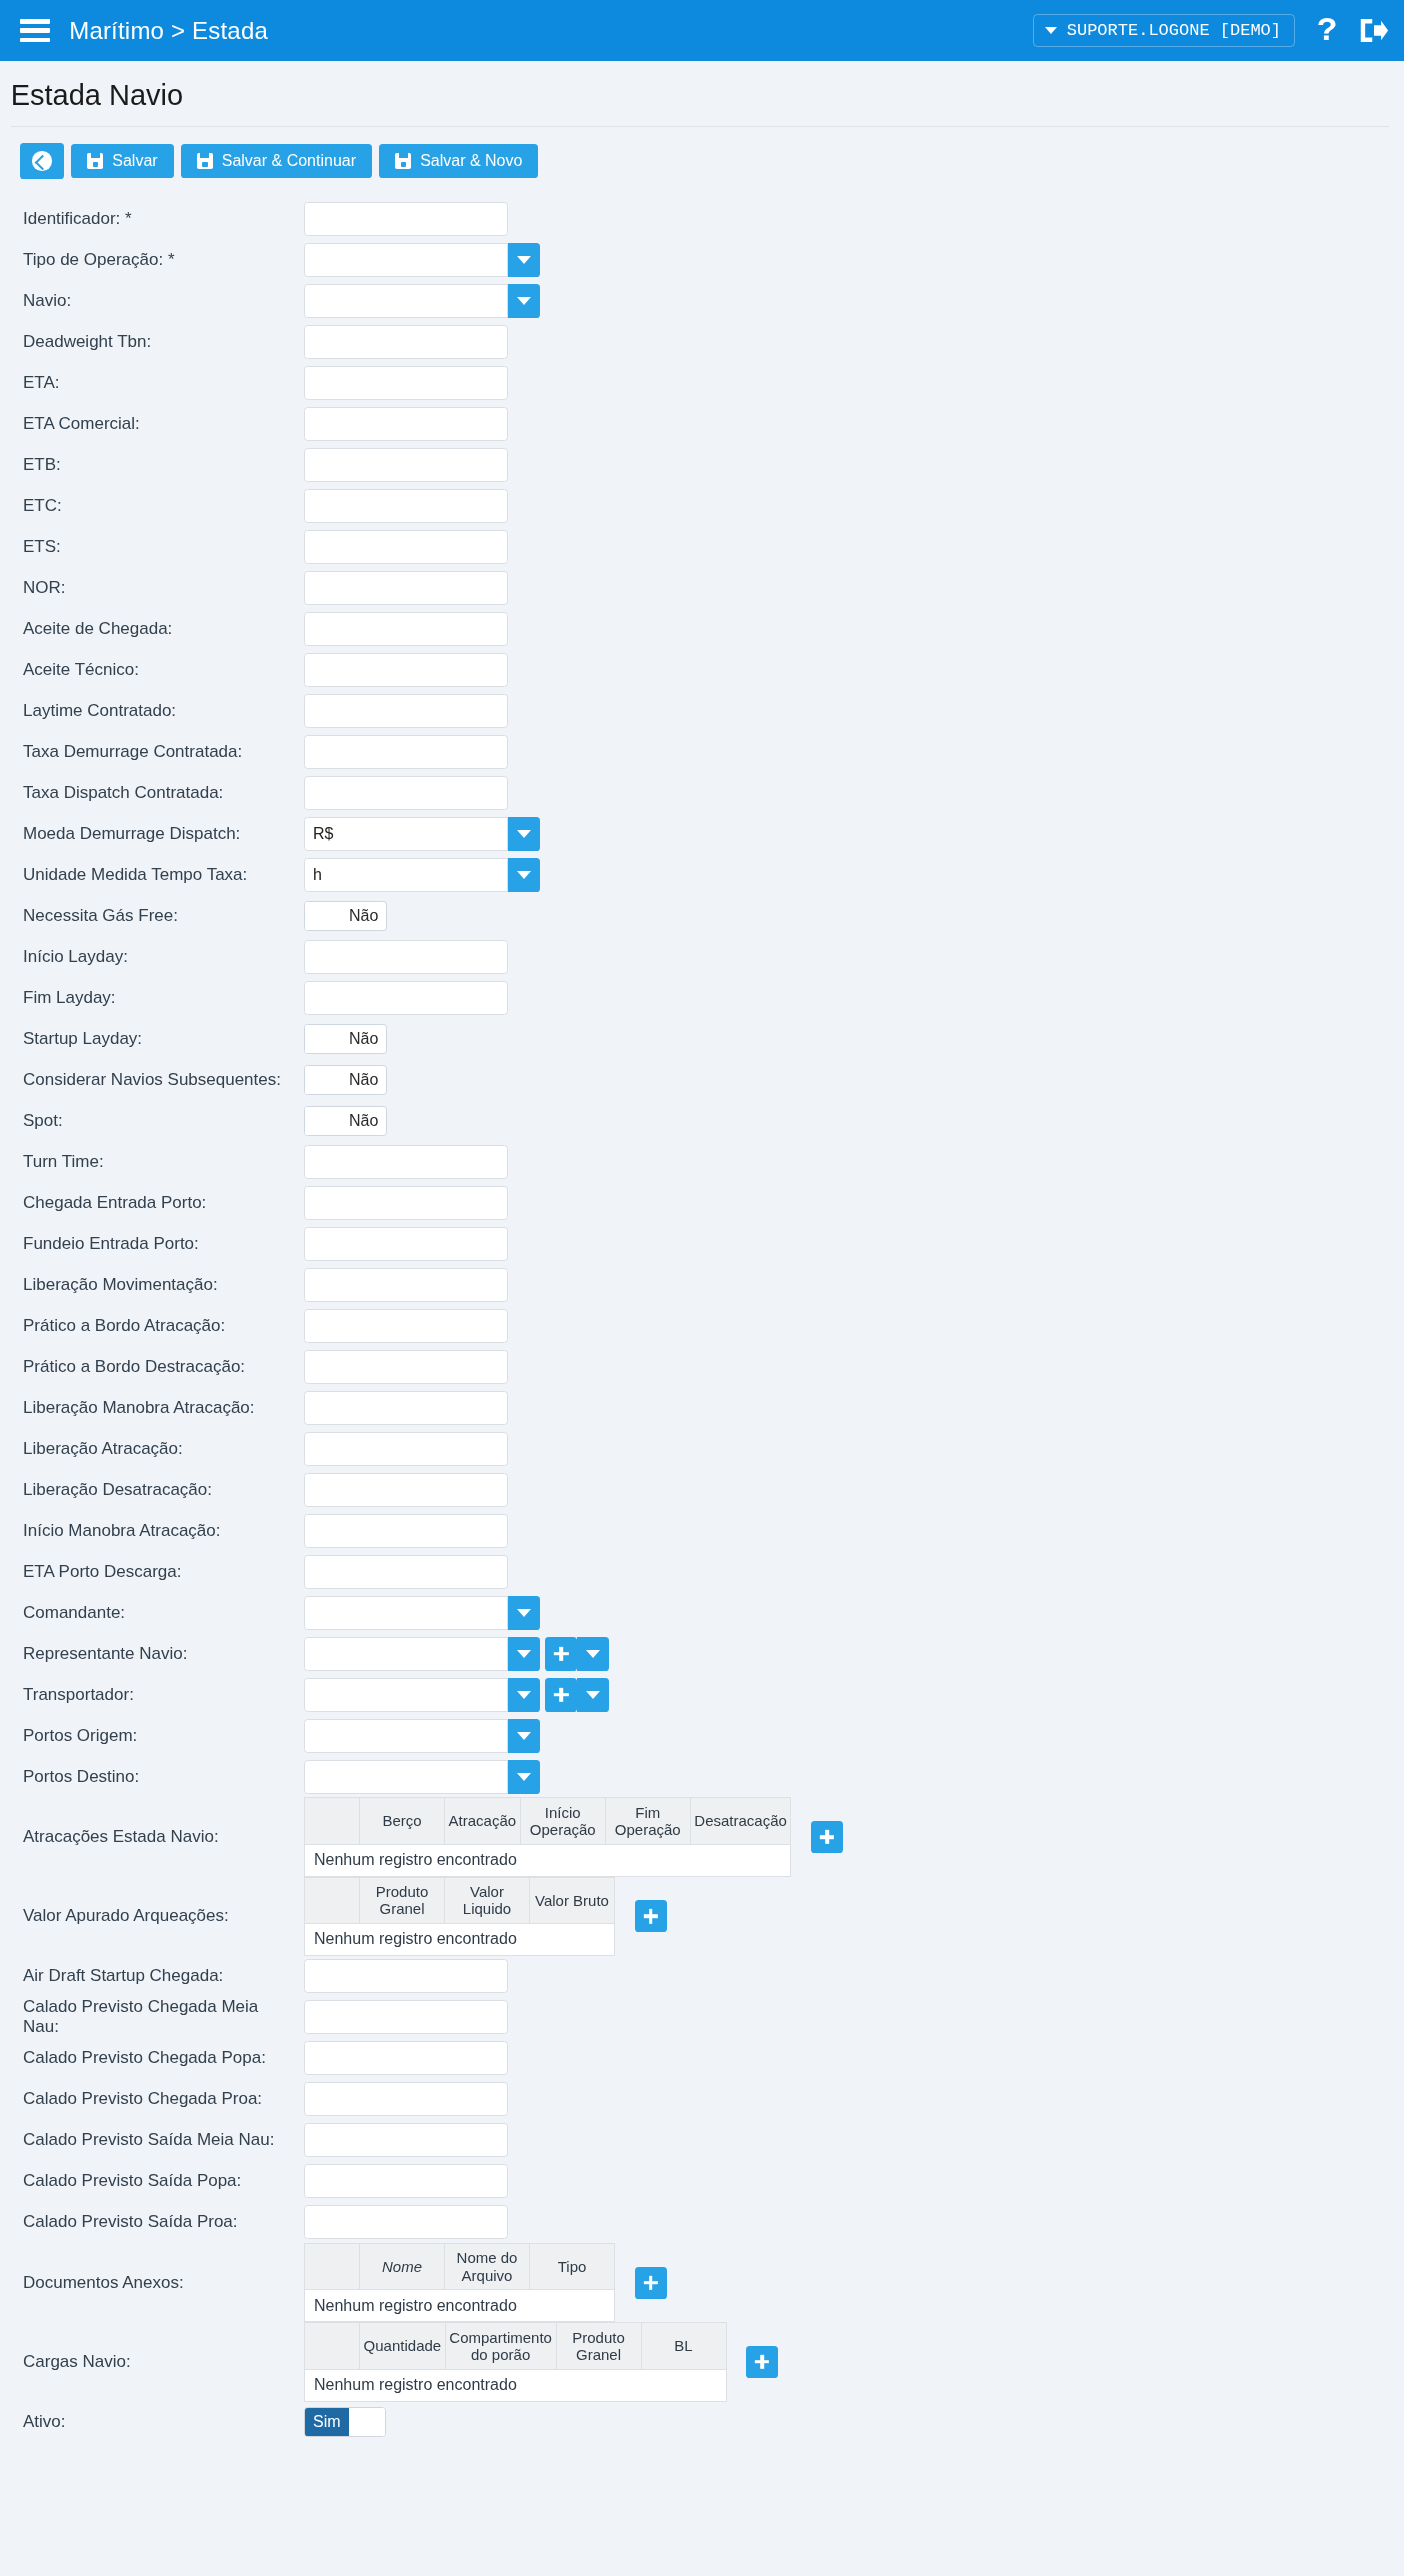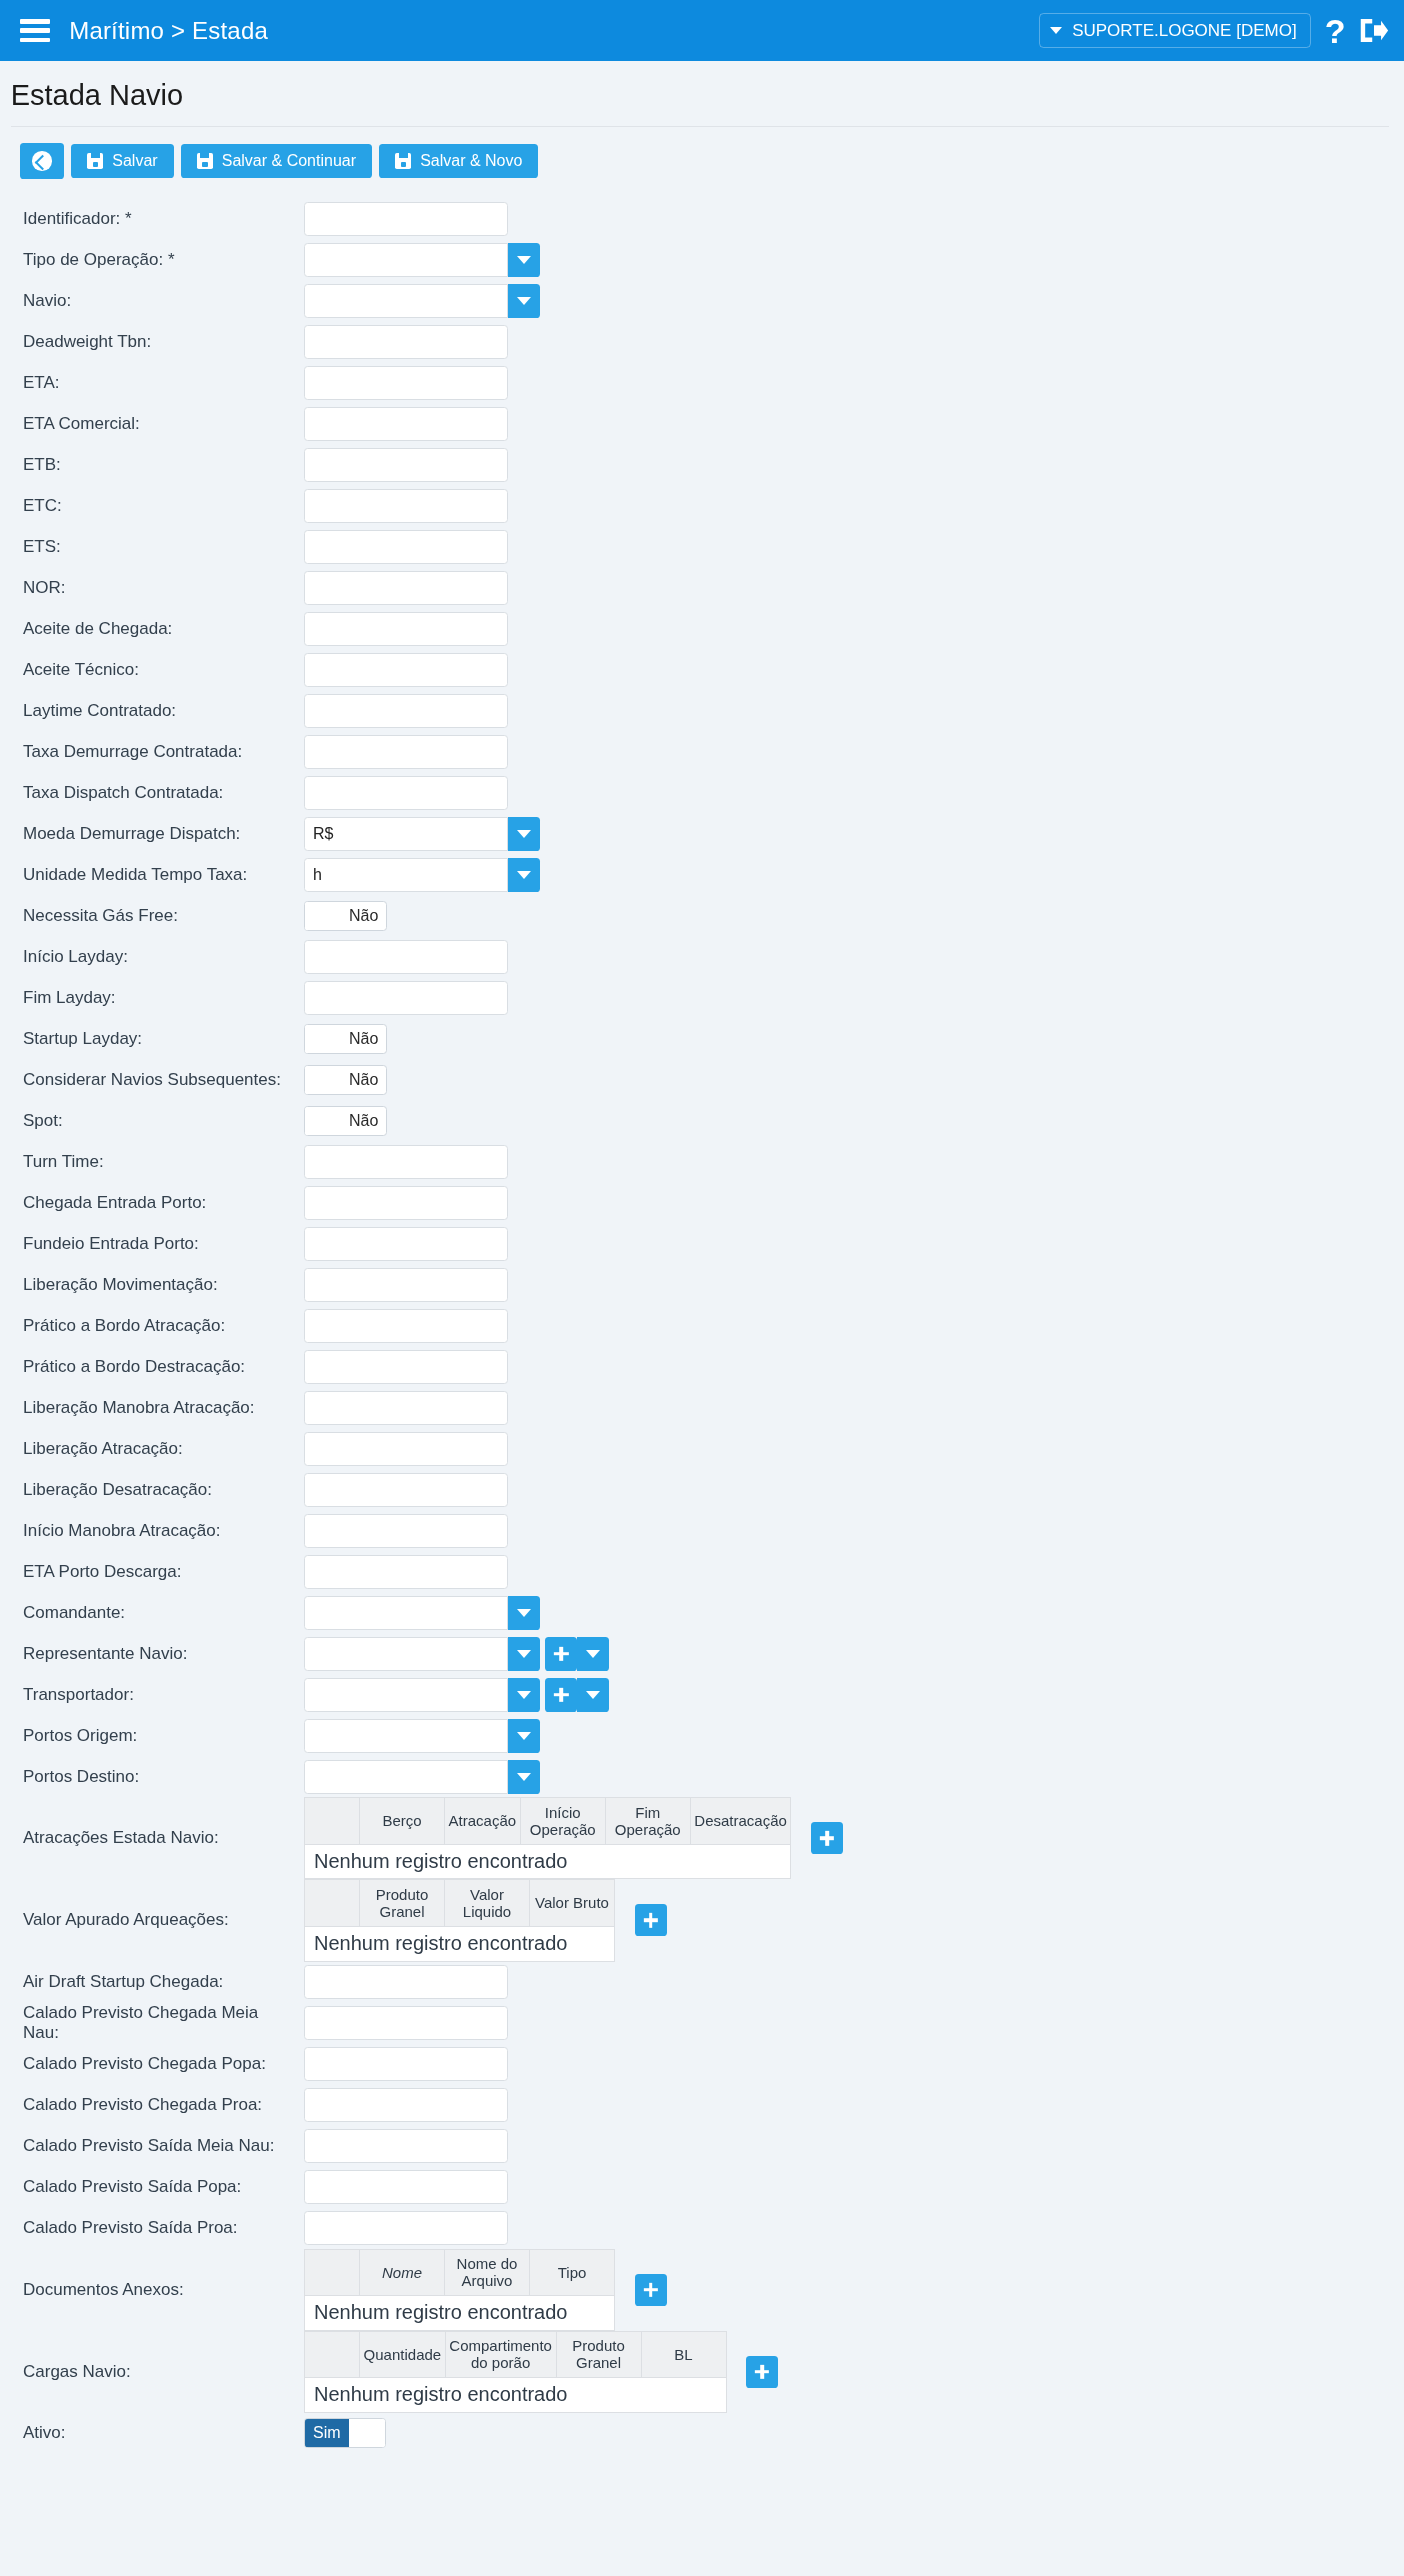"SUPORTE.LOGONE [DEMO]" .topbar-right { font-family: none -> Liberation Mono, monospace; gap: 10px -> 18px }
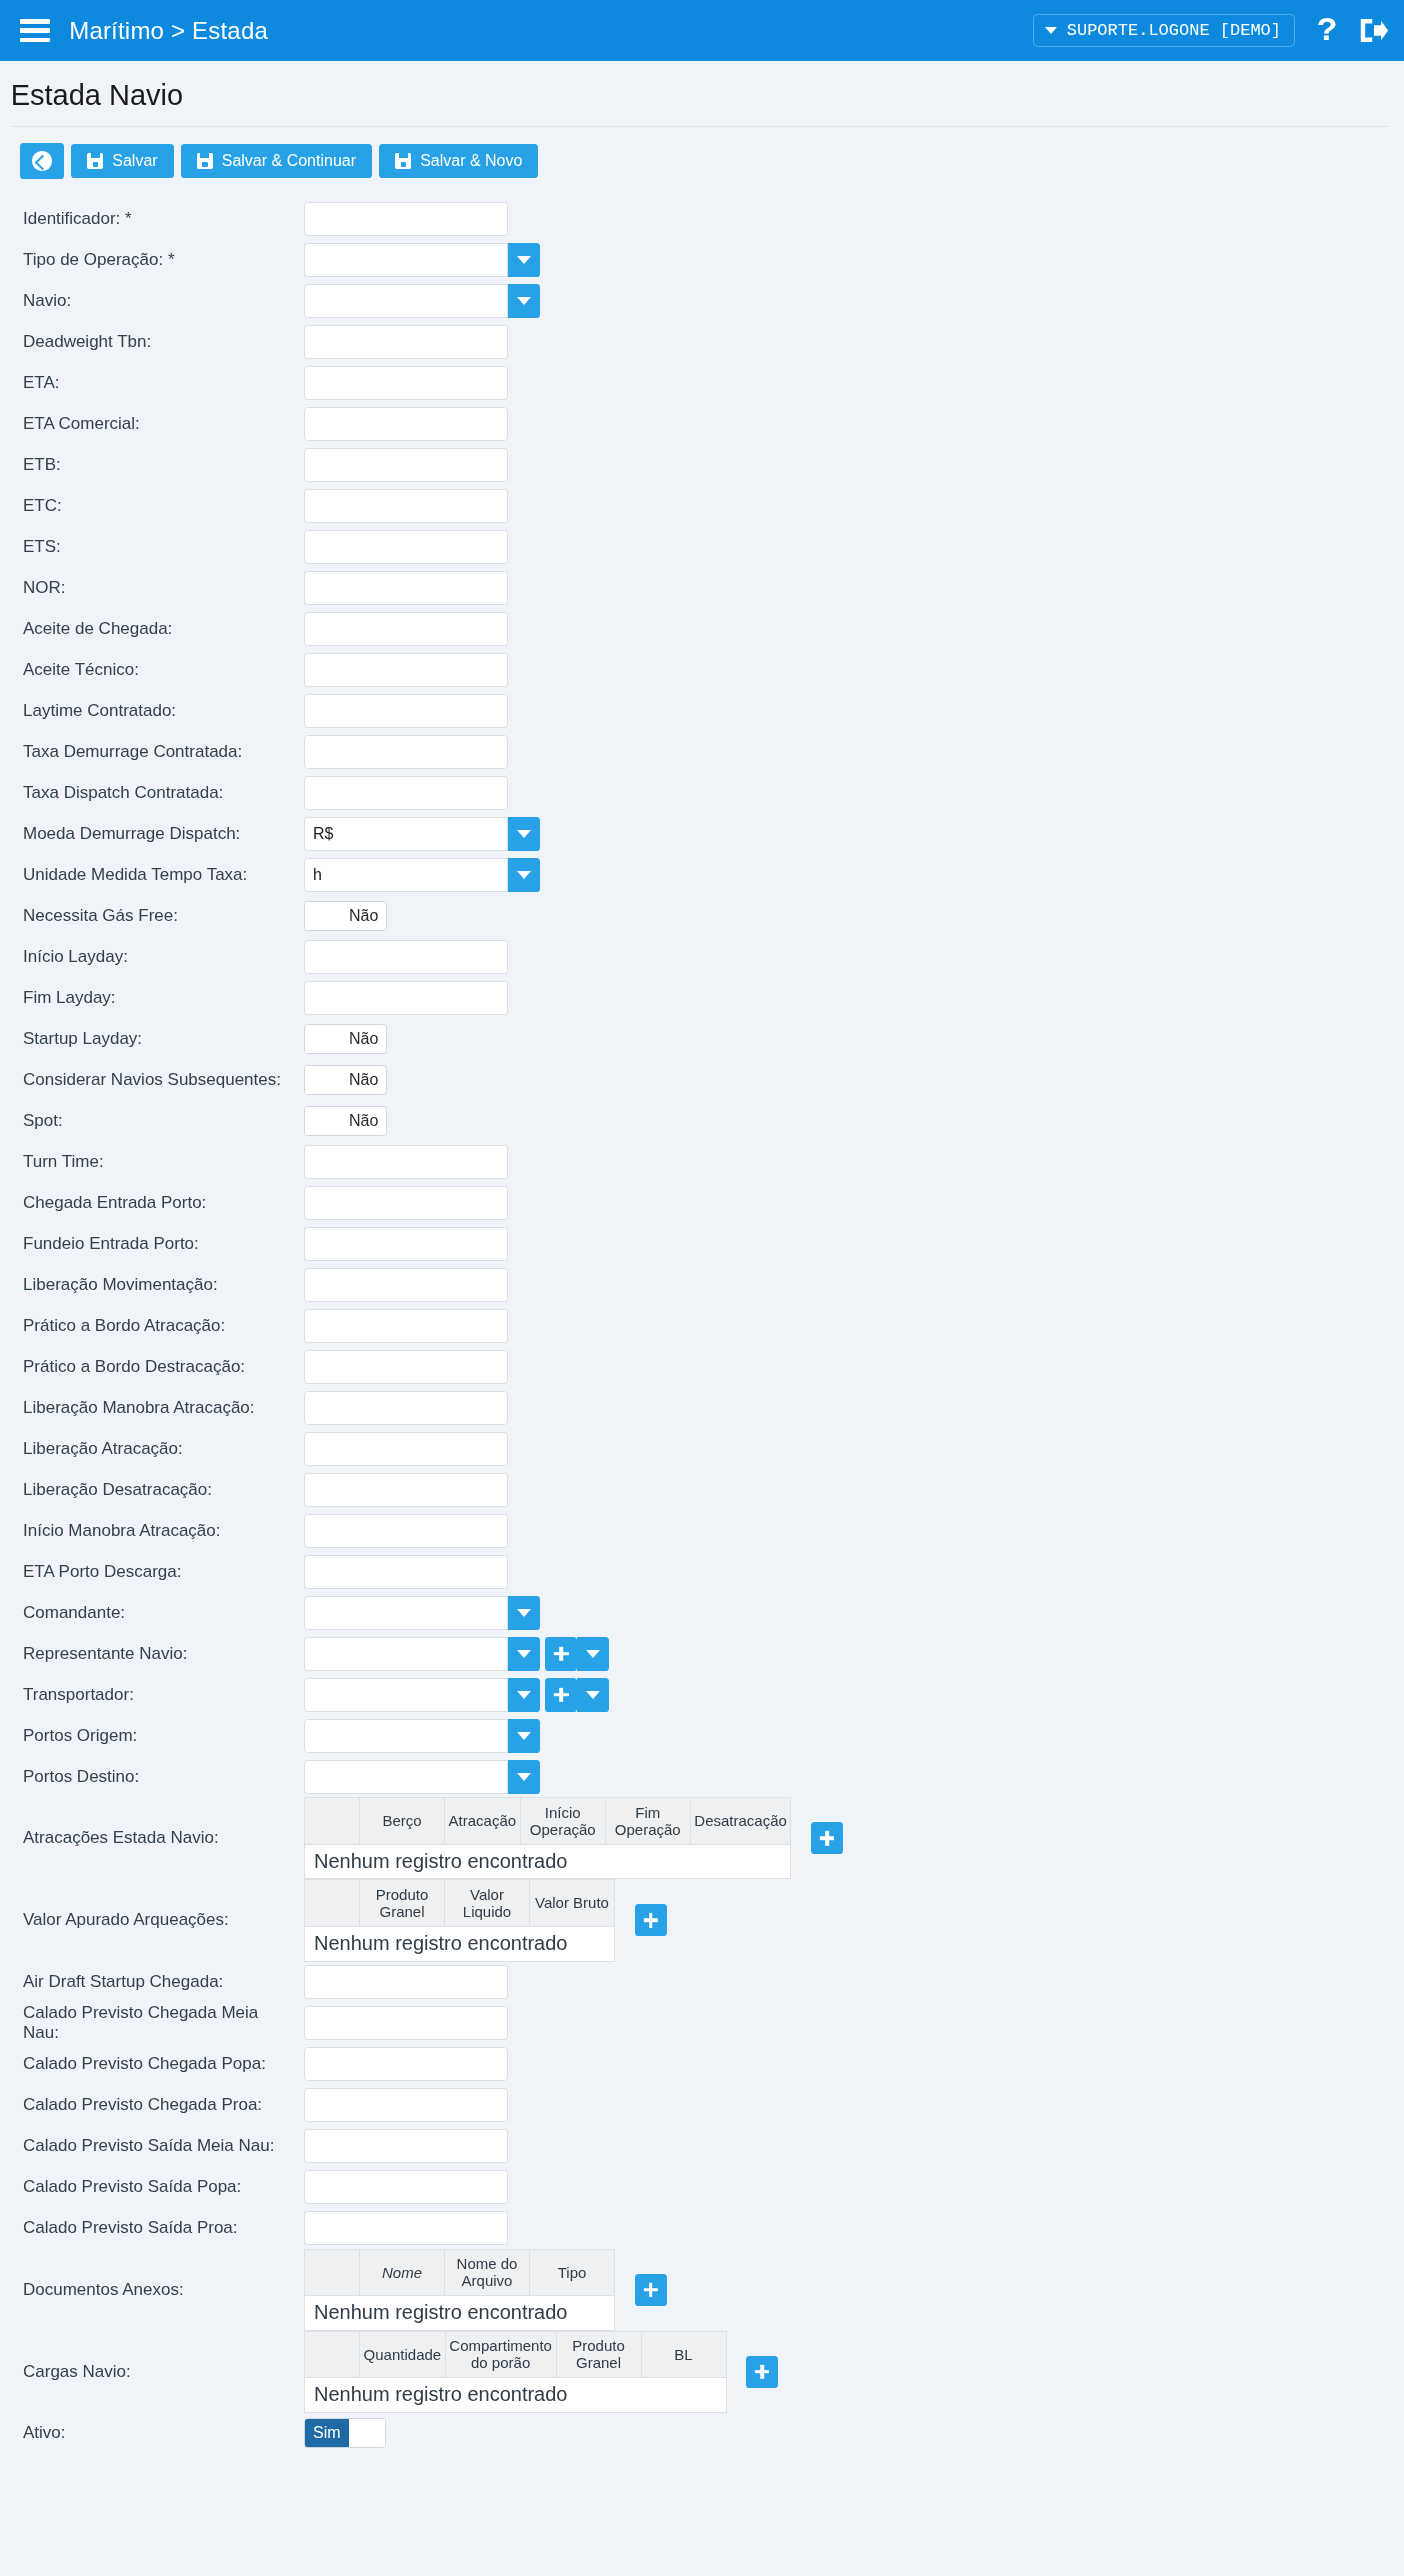"Nenhum registro encontrado" .grid td.empty { font-size: 20px -> 16px }
